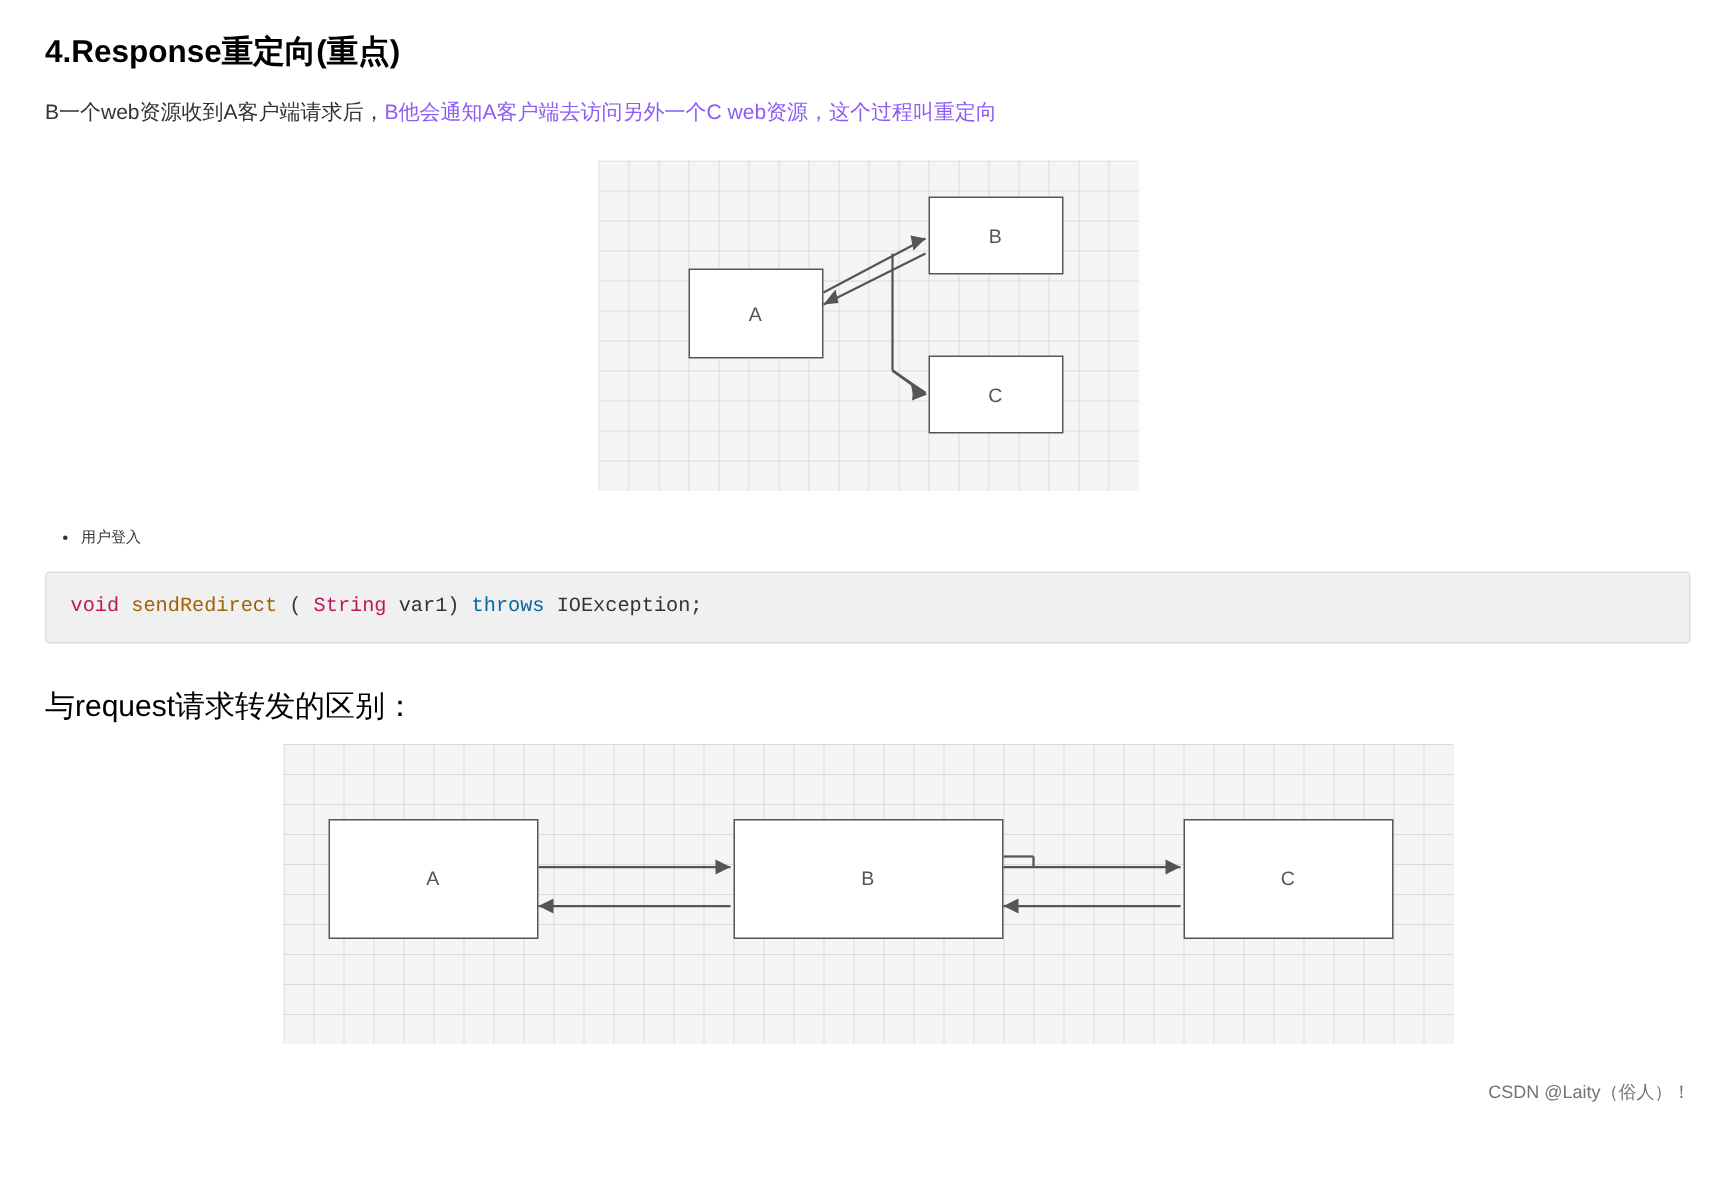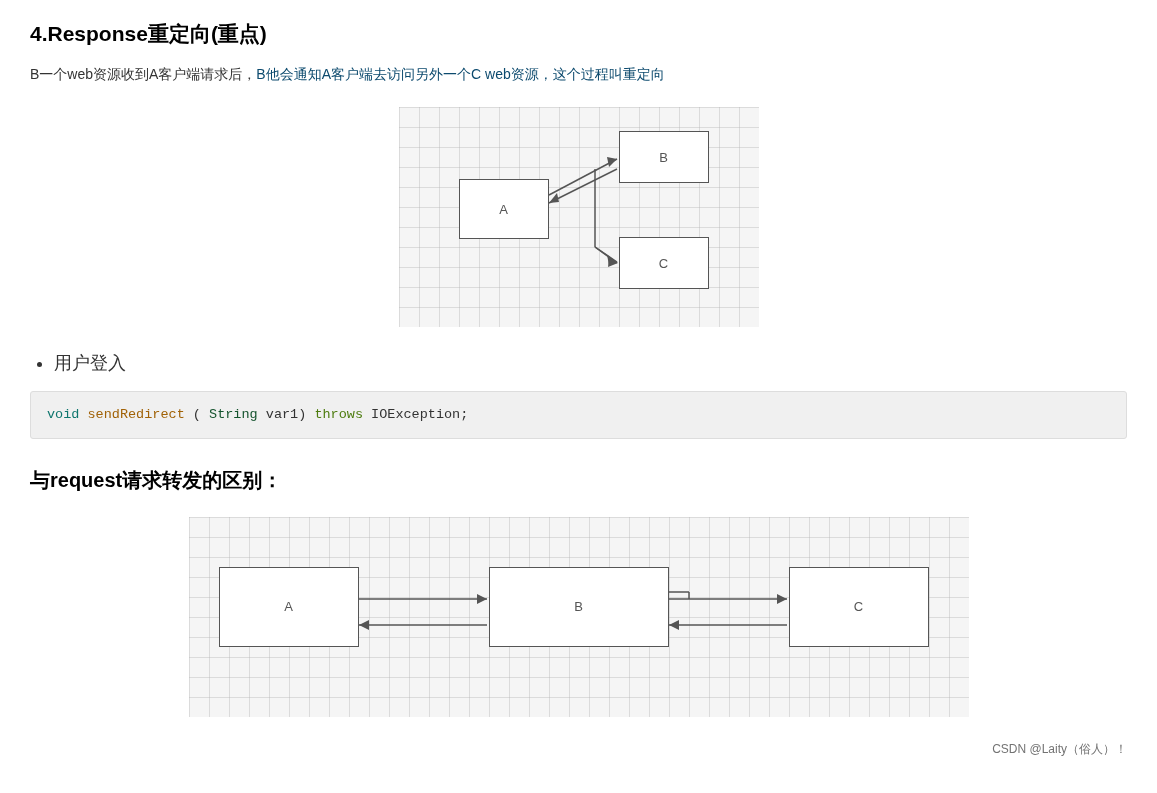"B他会通知A客户端去访问另外一个C web资源，这个过程叫重定向" .desc-highlight { color: #0c4a6e -> #8b5cf6 }
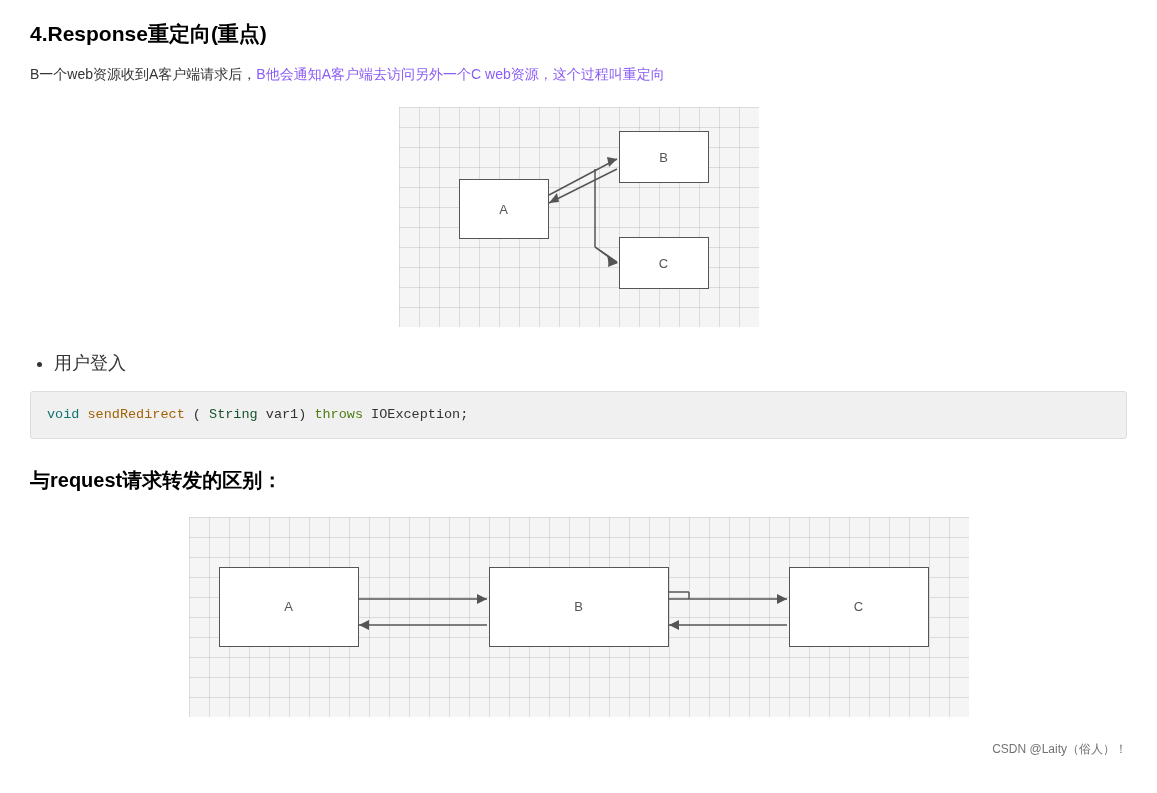"用户登入" .bullet-list li { font-size: 18px -> 10px }
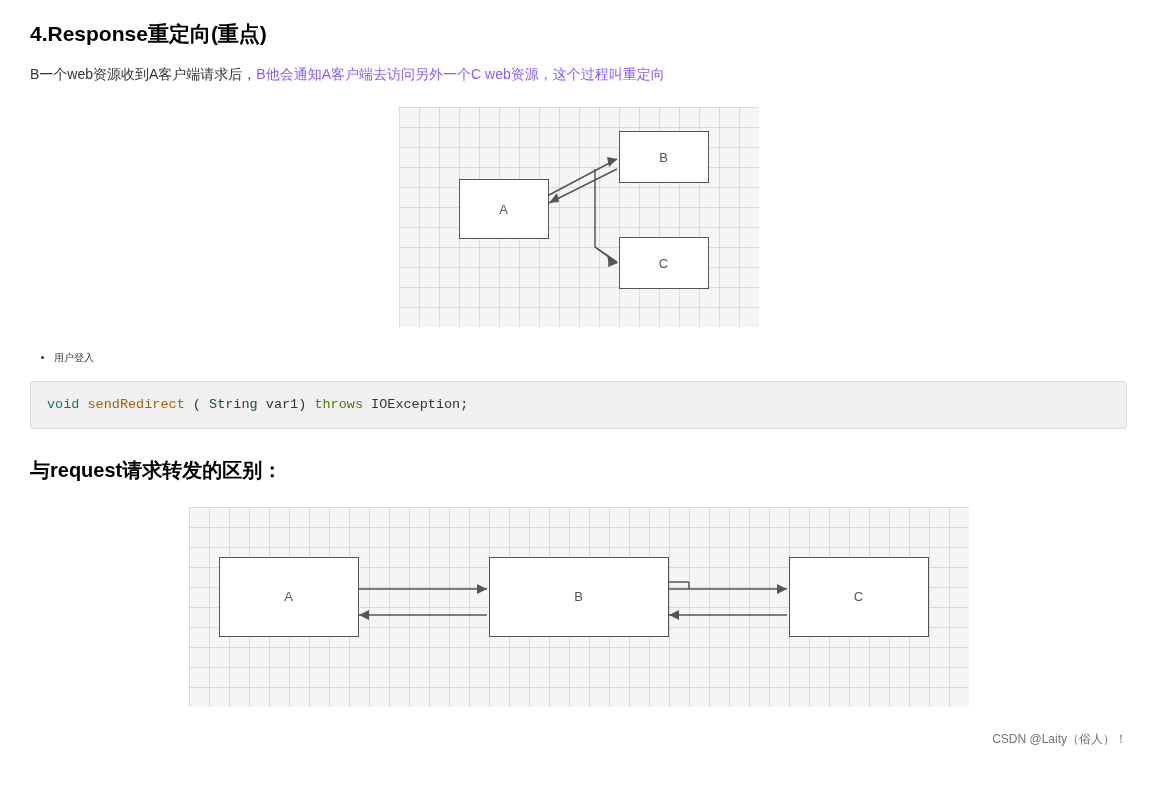"void" .kw-void { color: #0f766e -> #be185d }
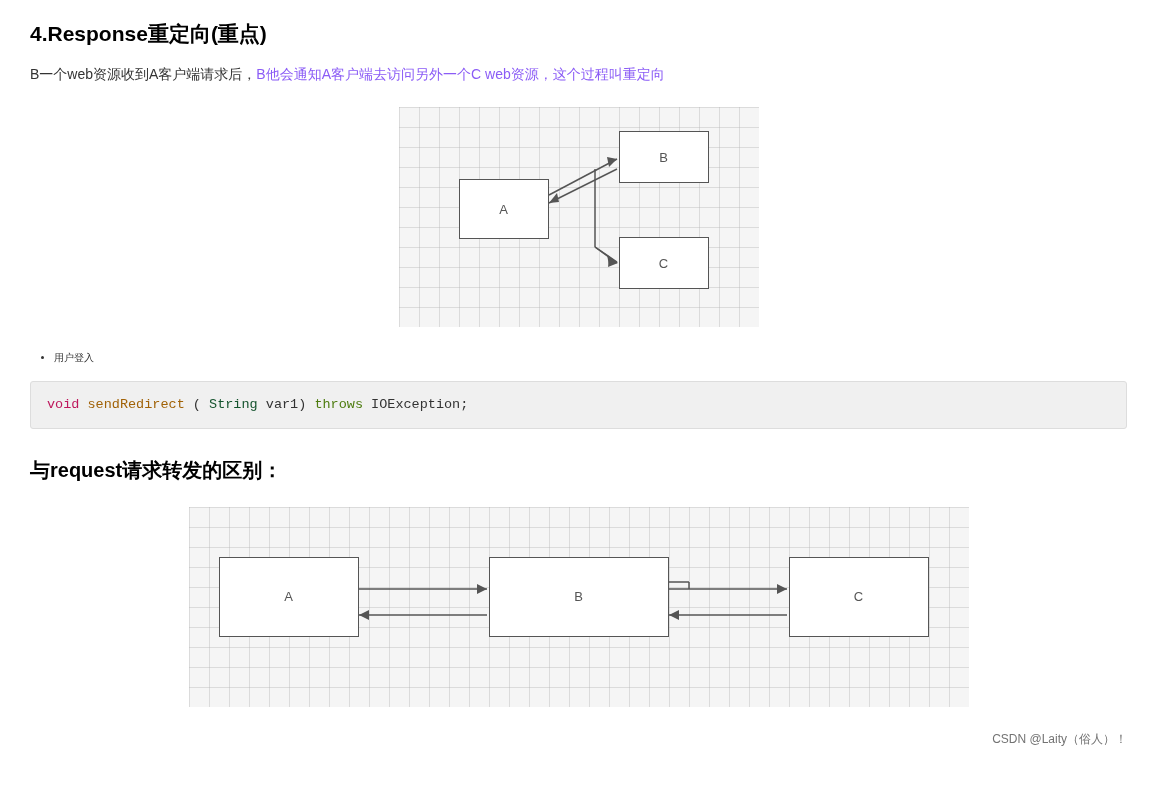"String" .kw-type { color: #14532d -> #be185d }
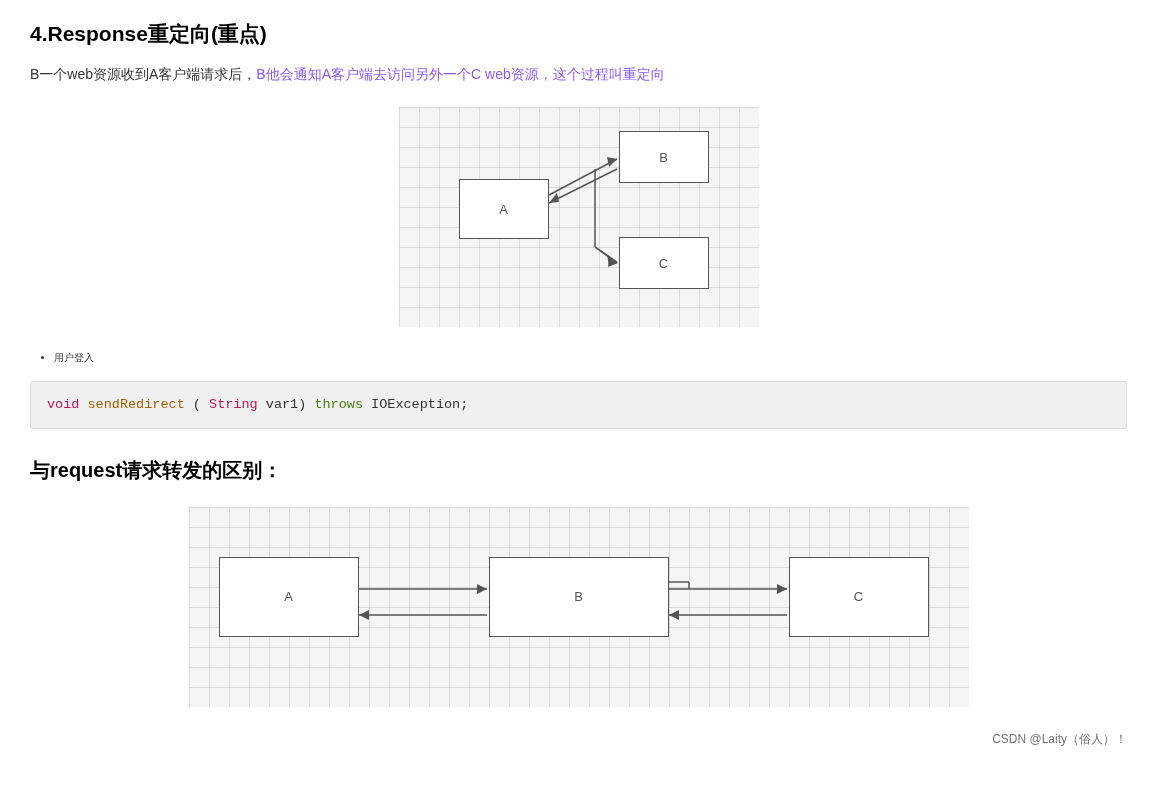"throws" .kw-throws { color: #4d7c0f -> #0369a1 }
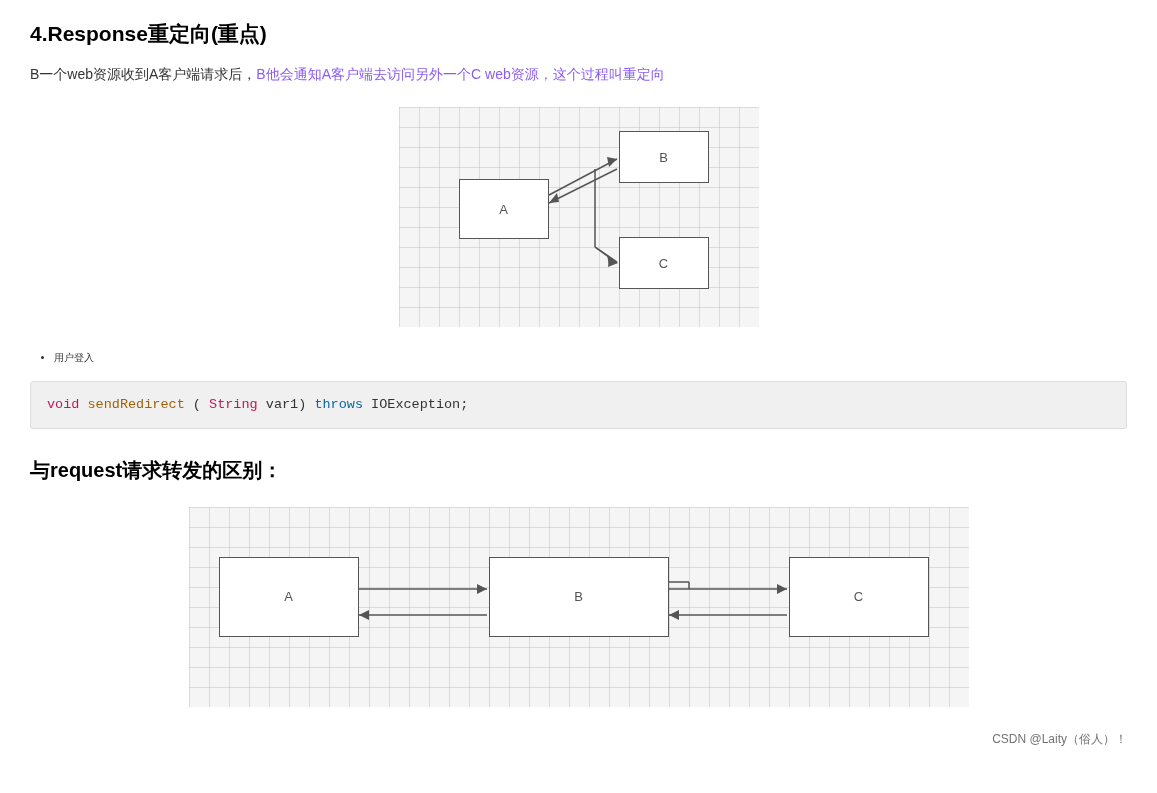"与request请求转发的区别：" .section-title2 { font-weight: bold -> normal; margin-bottom: 23px -> 12px }
